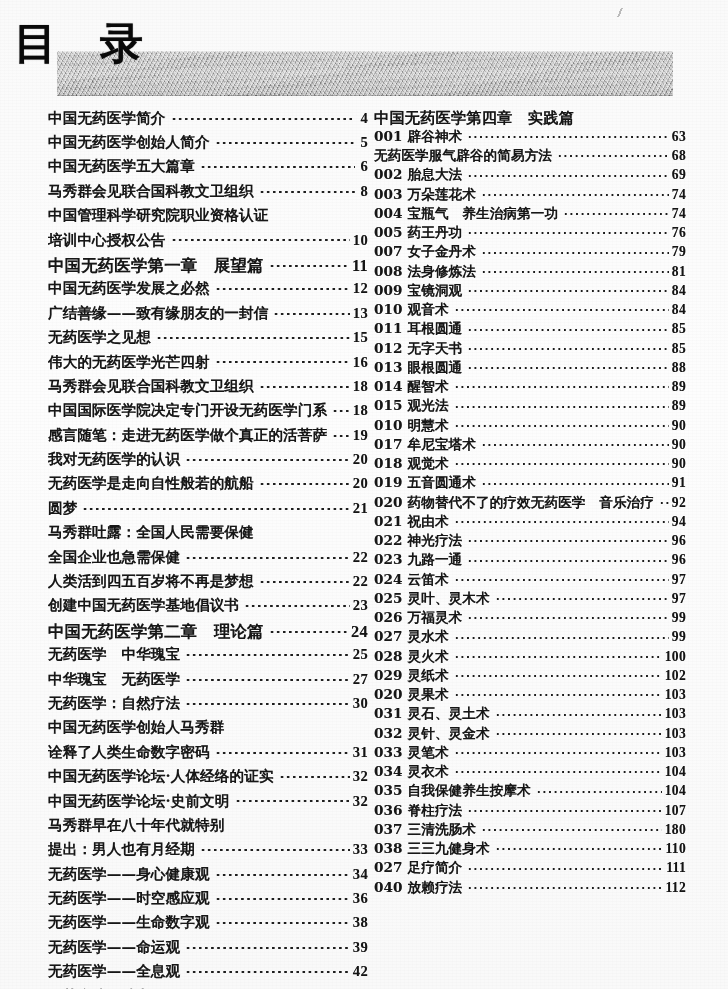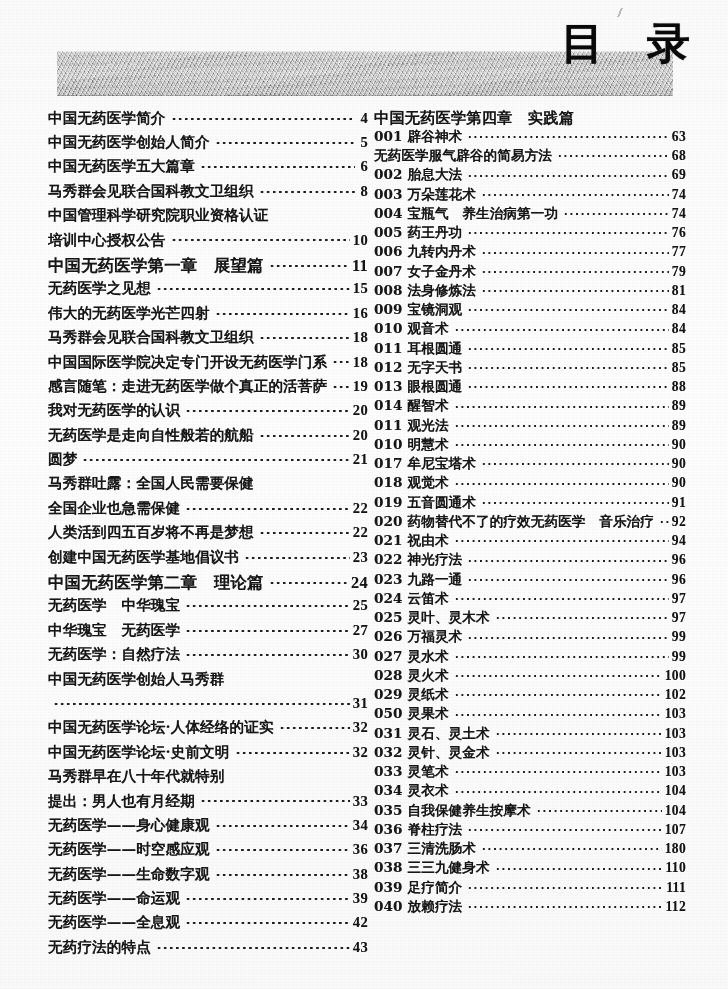"目 录" .header-title { text-align: right -> left }
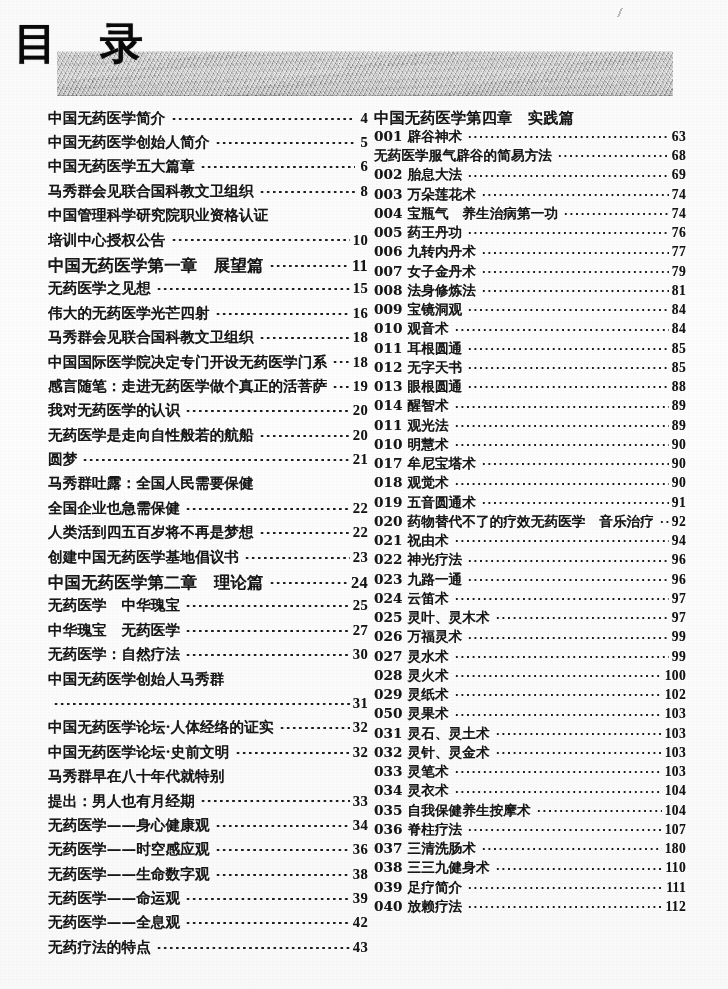"006 九转内丹术" div.toc-line { html: <div> <span>006 九转内丹术</span> <span></span> <span>77</span> </div> -> none }
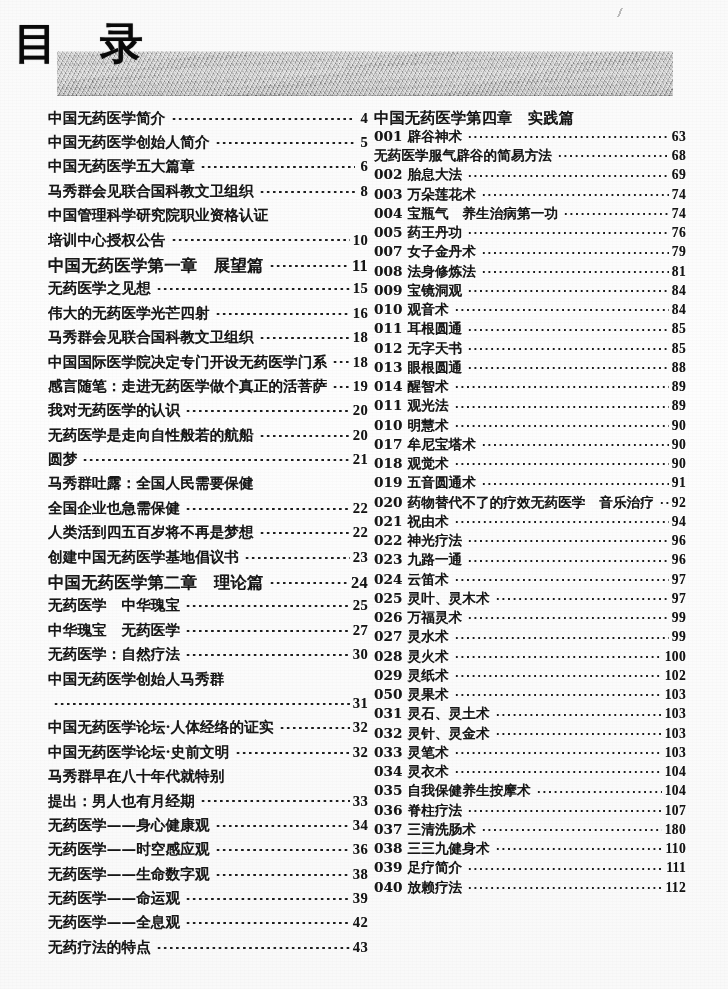"中国无药医学发展之必然" div.toc-line { html: none -> <div> <span>中国无药医学发展之必然</span> <span></span> <span>12</span> </div> }
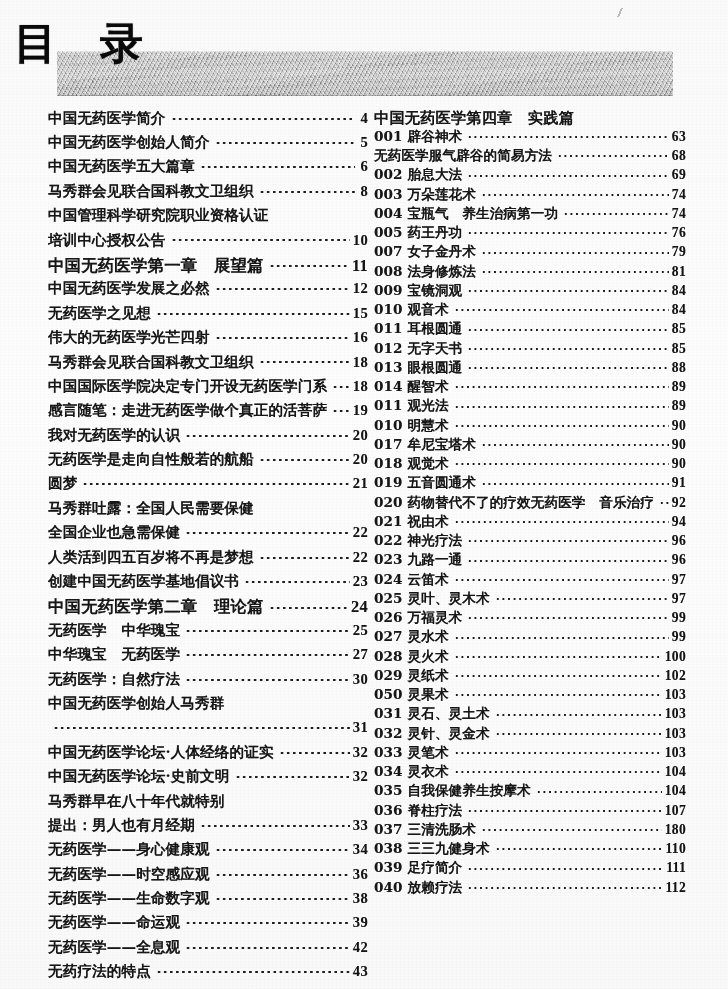"广结善缘——致有缘朋友的一封信" div.toc-line { html: none -> <div> <span>广结善缘——致有缘朋友的一封信</span> <span></span> <span>13</span> </div> }
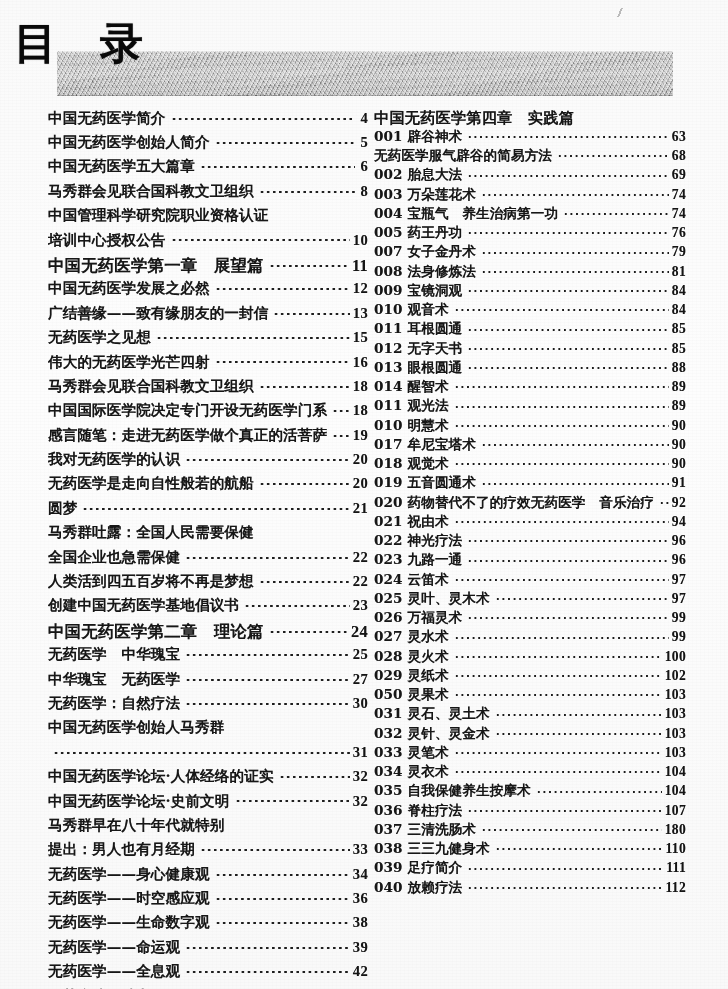"011 观光法" span.title { text: 011 -> 015 }
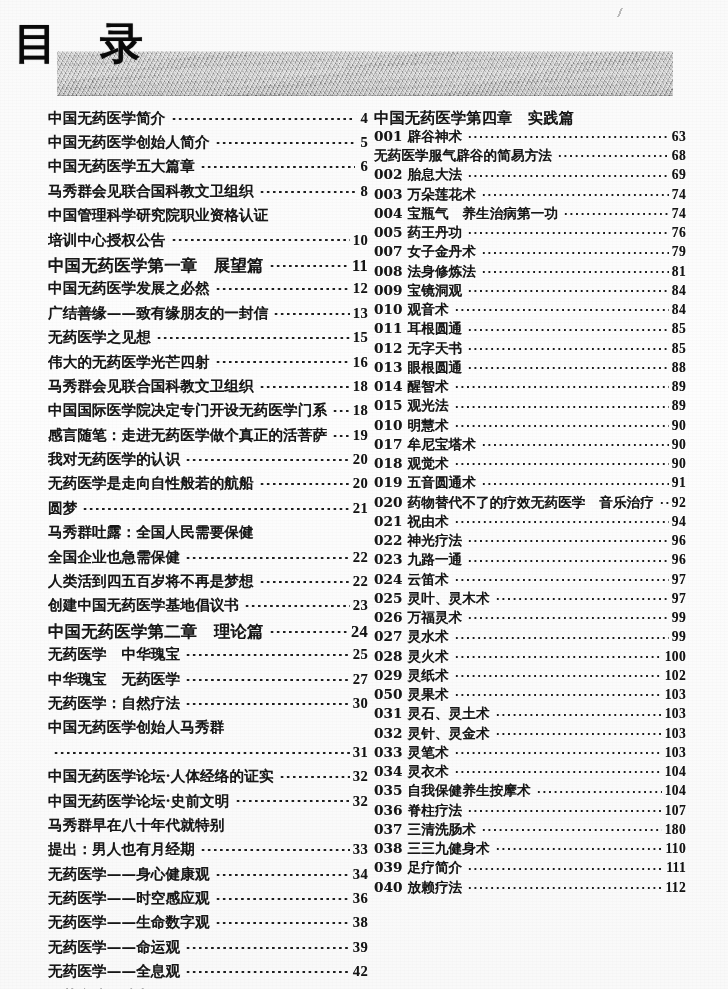"050 灵果术" span.title { text: 050 -> 020 }
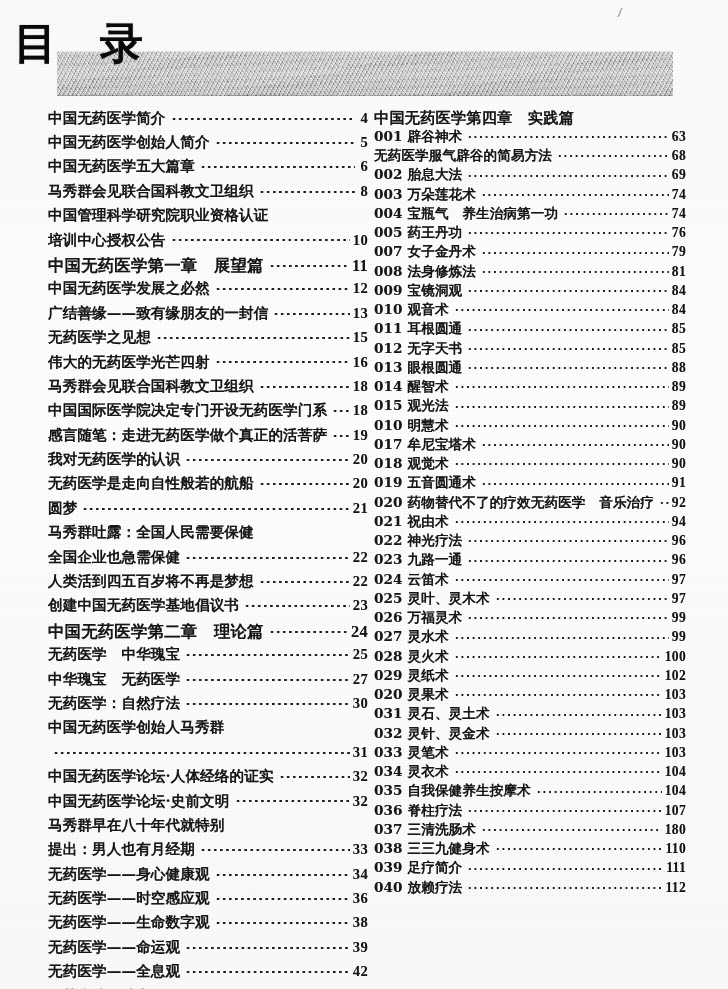"诠释了人类生命数字密码" span.title { html: none -> <span>诠释了人类生命数字密码</span> }
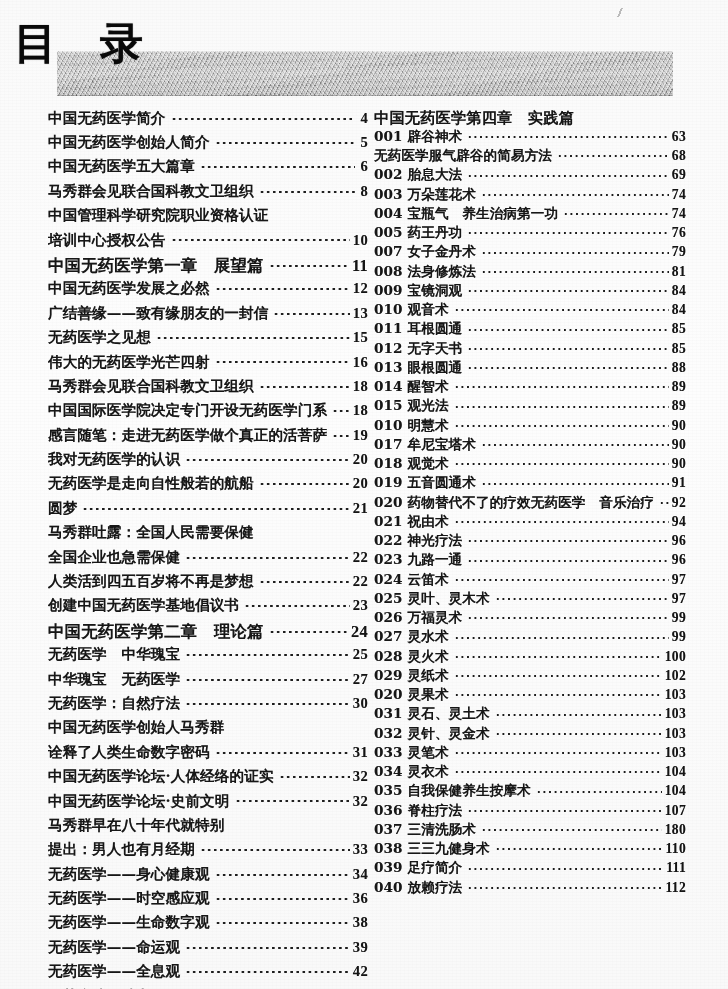"039 足疗简介" span.title { text: 039 -> 027 }
